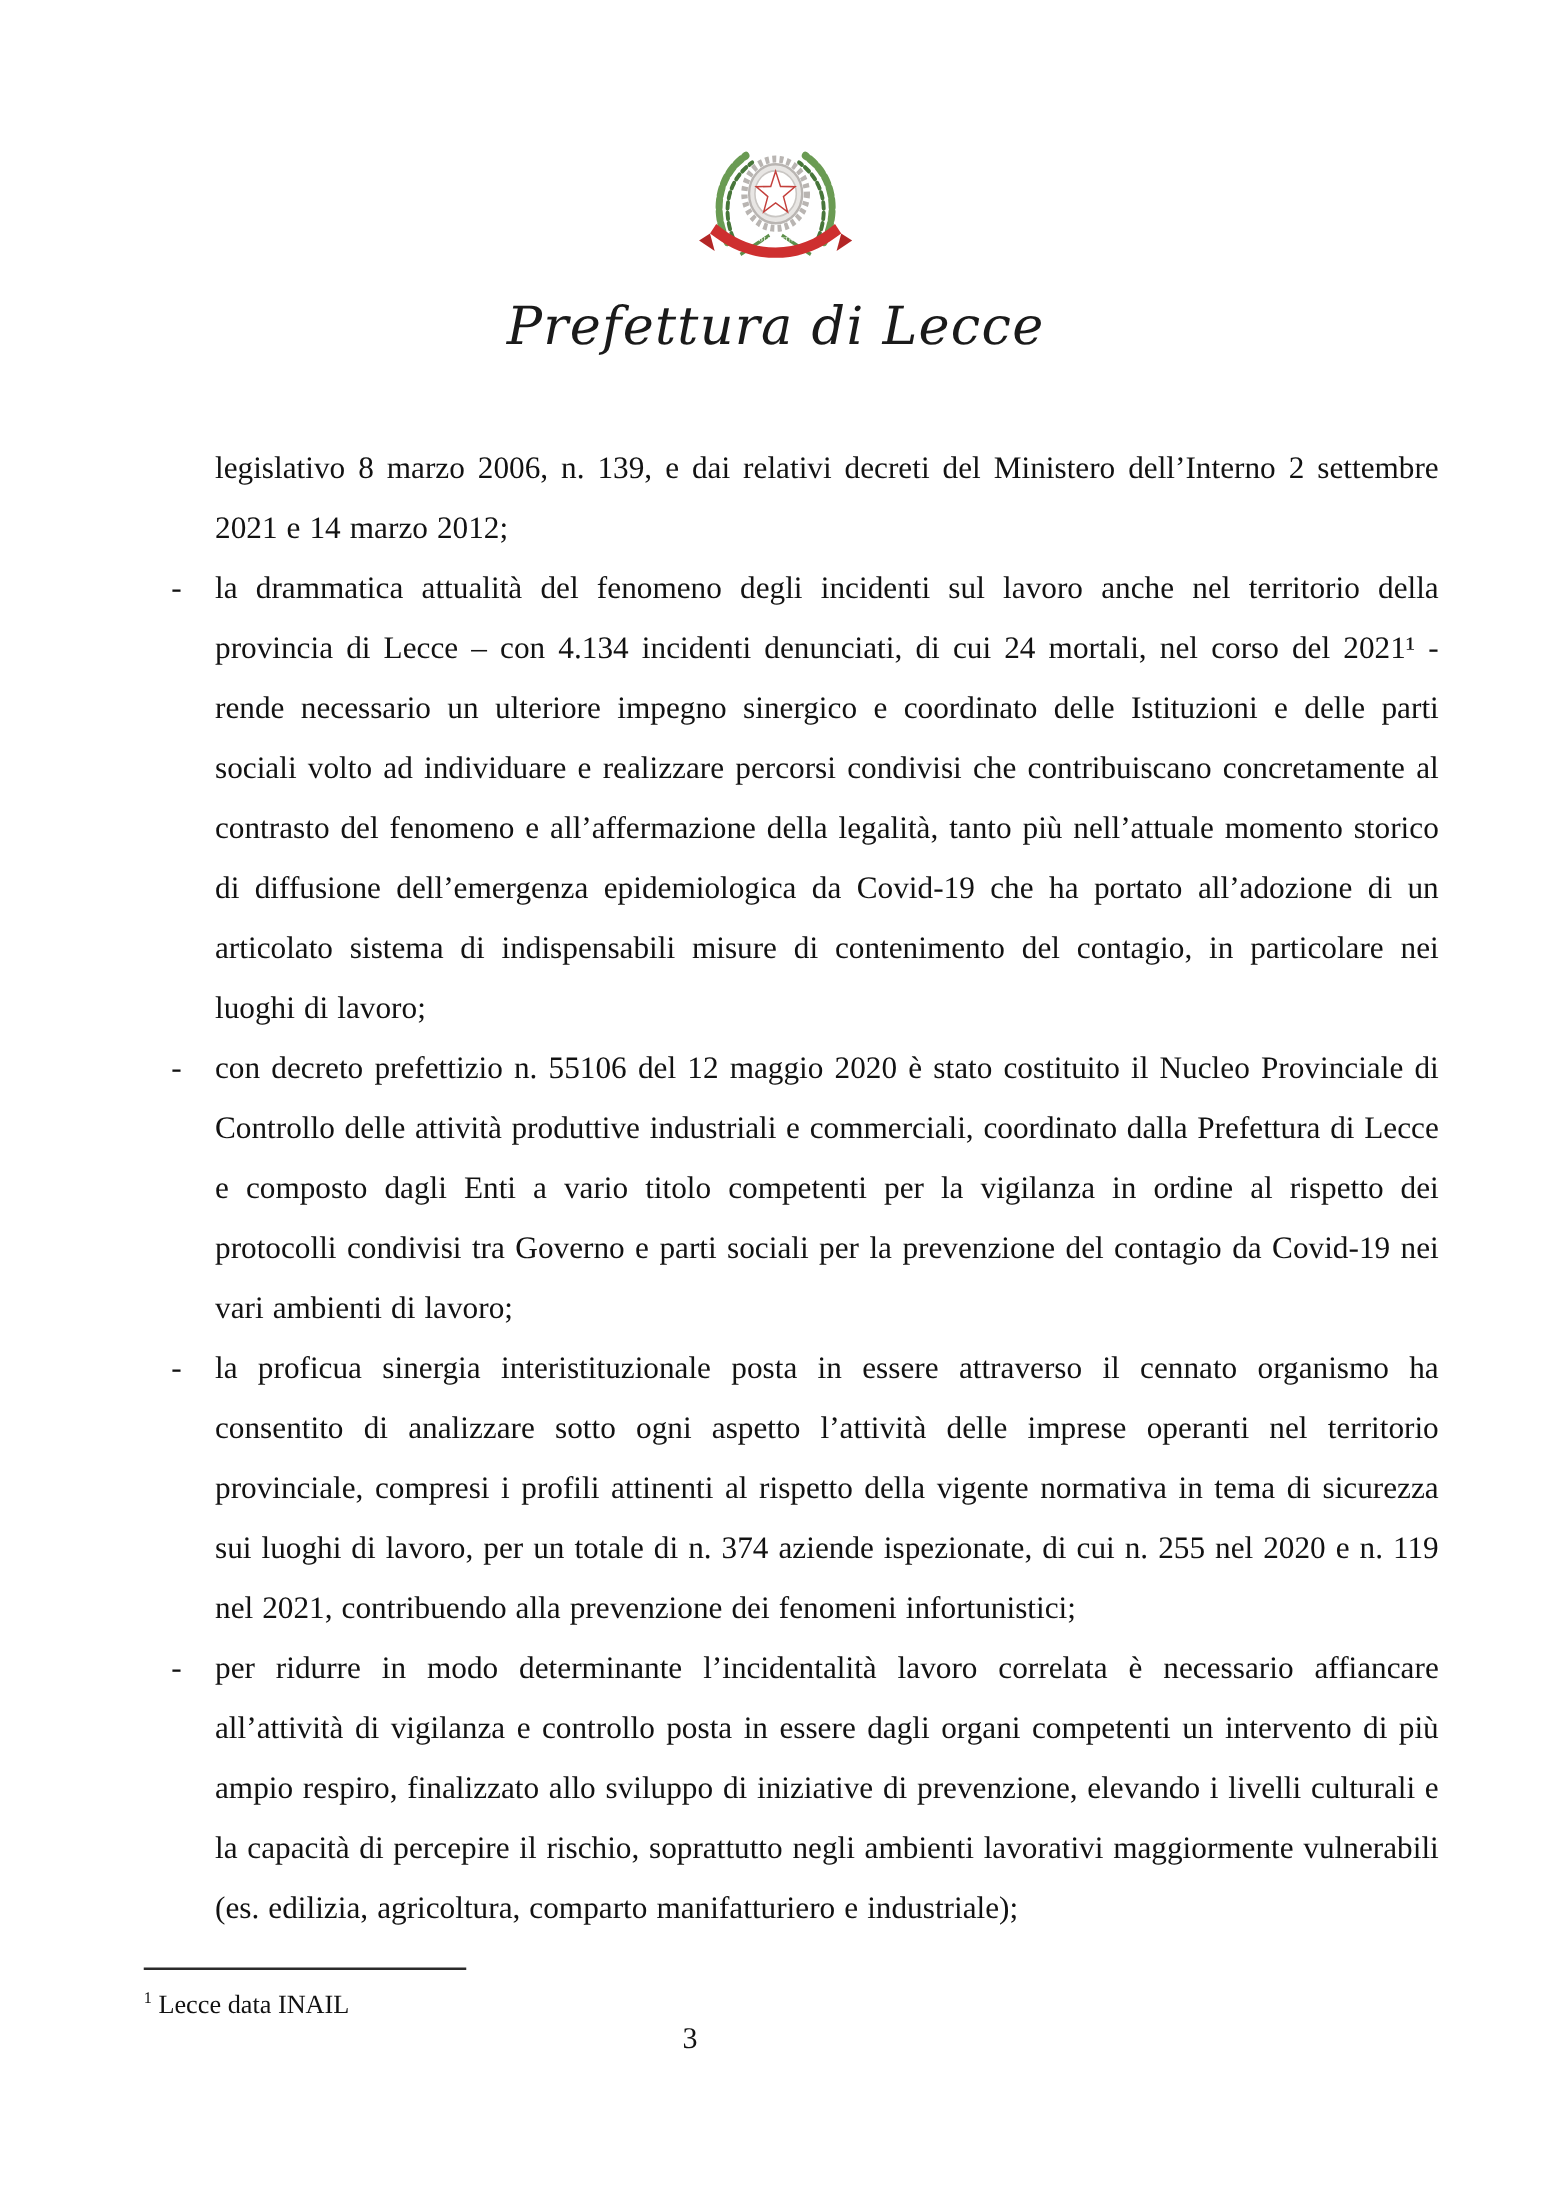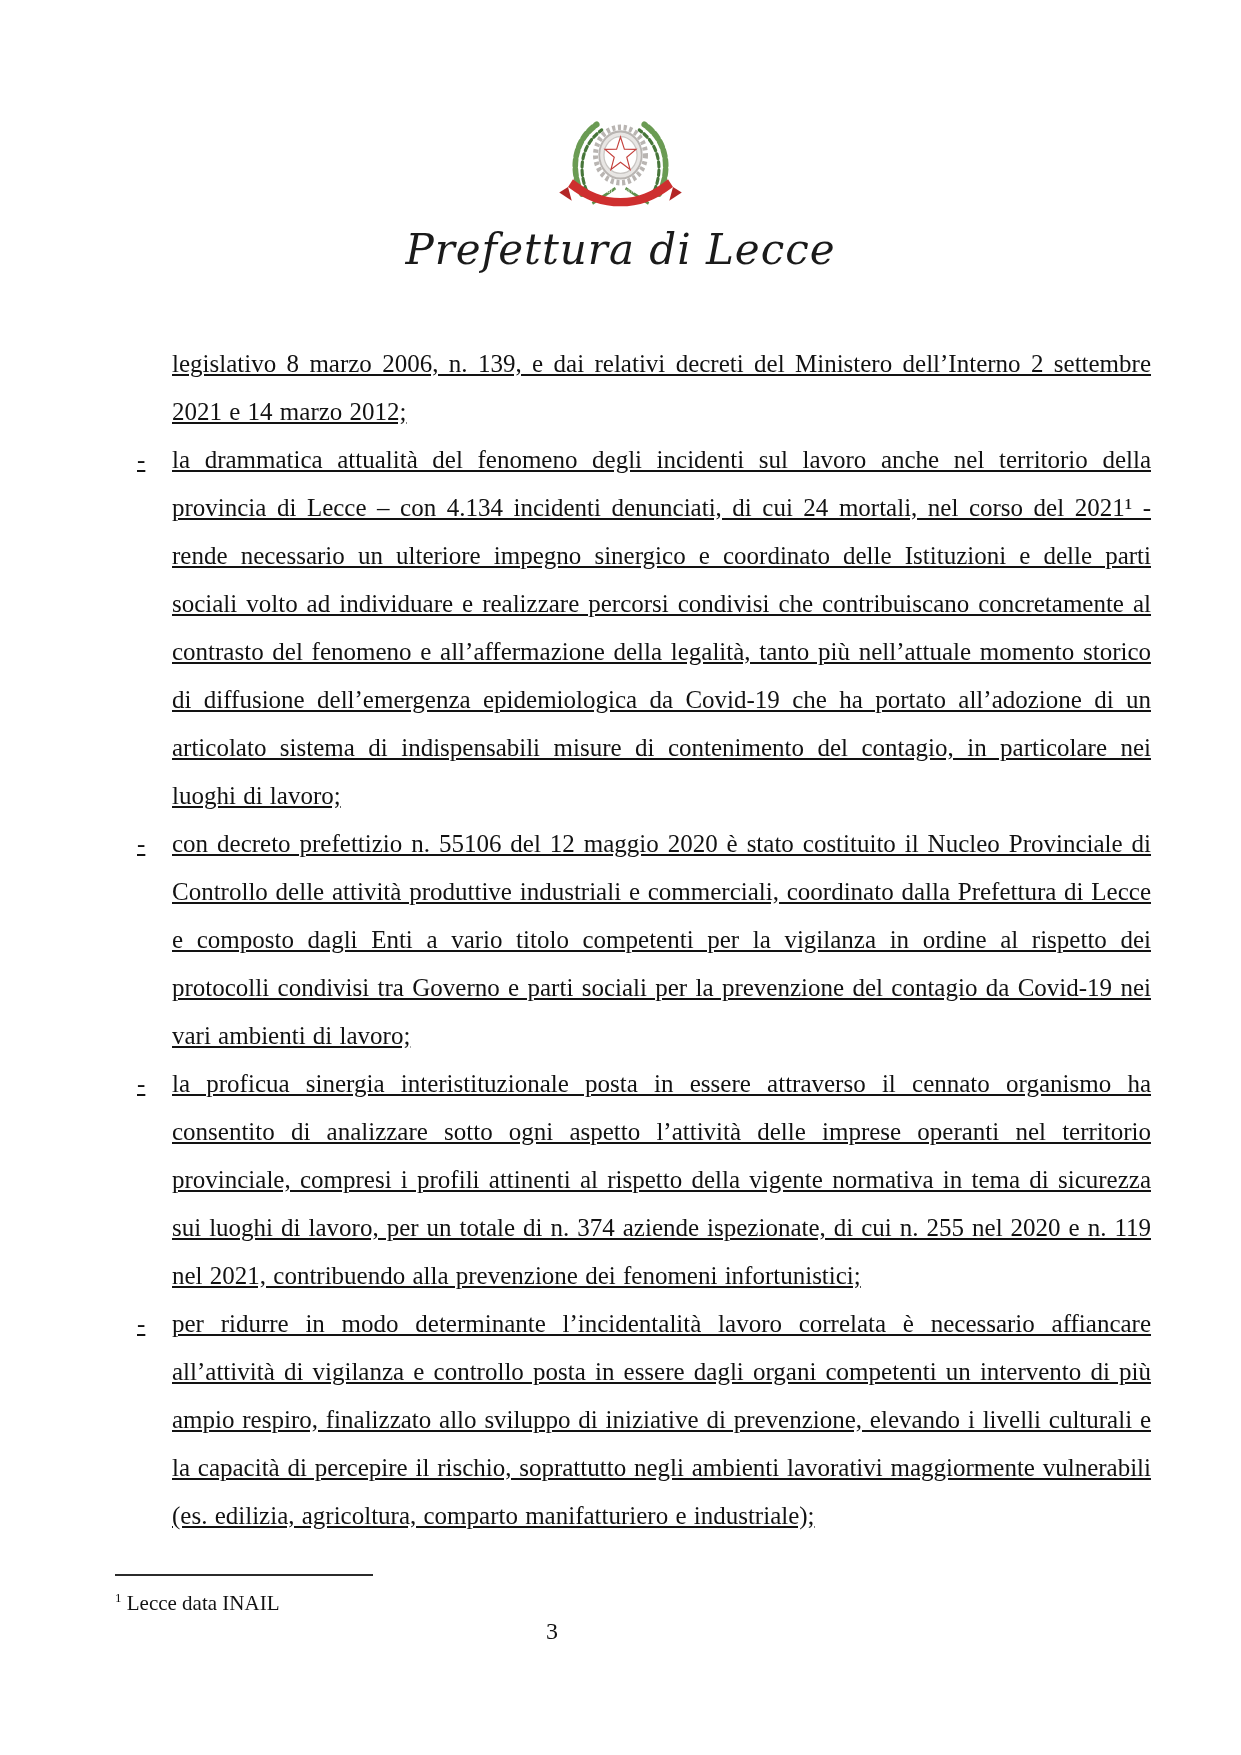"Prefettura di Lecce" .doc-title { margin-top: 9px -> 20px }
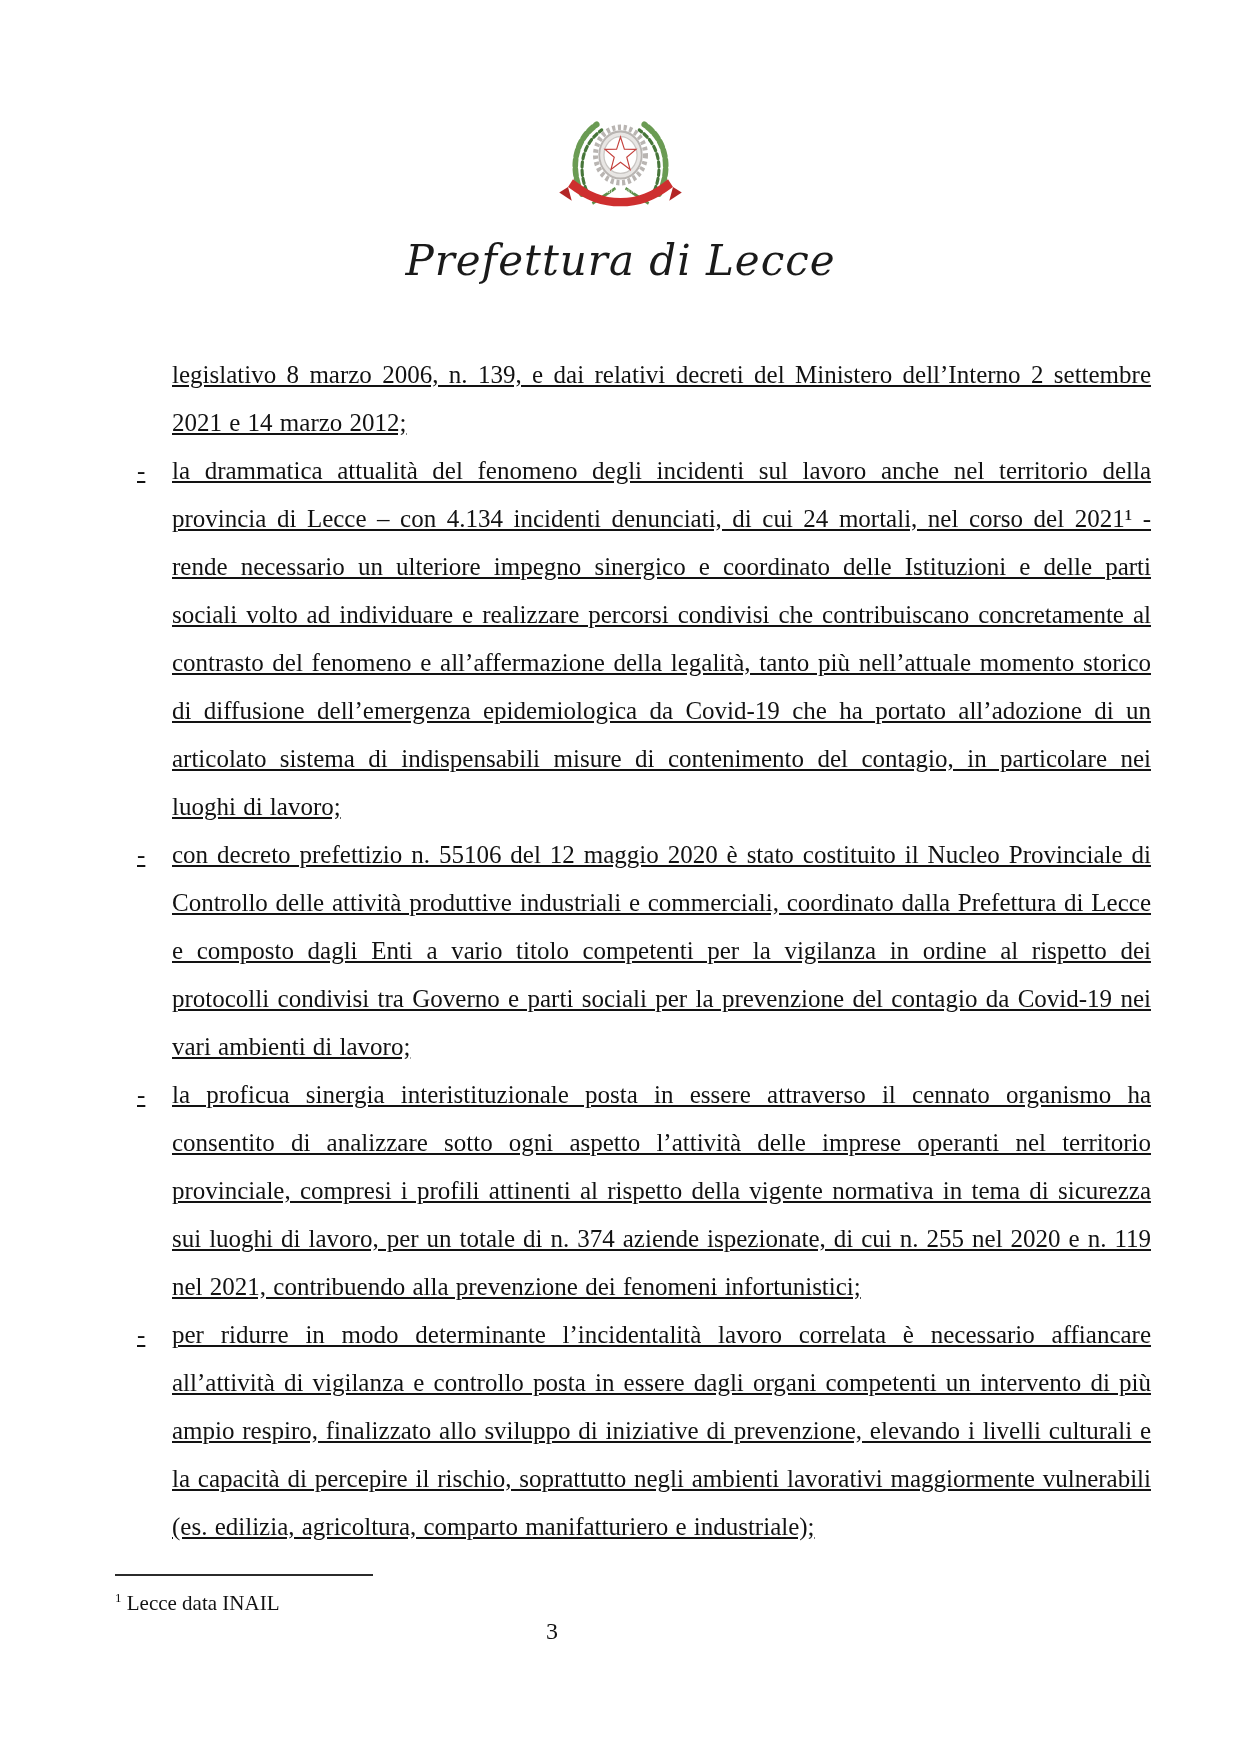"legislativo 8 marzo 2006, n." .content { text-decoration: underline -> none }
